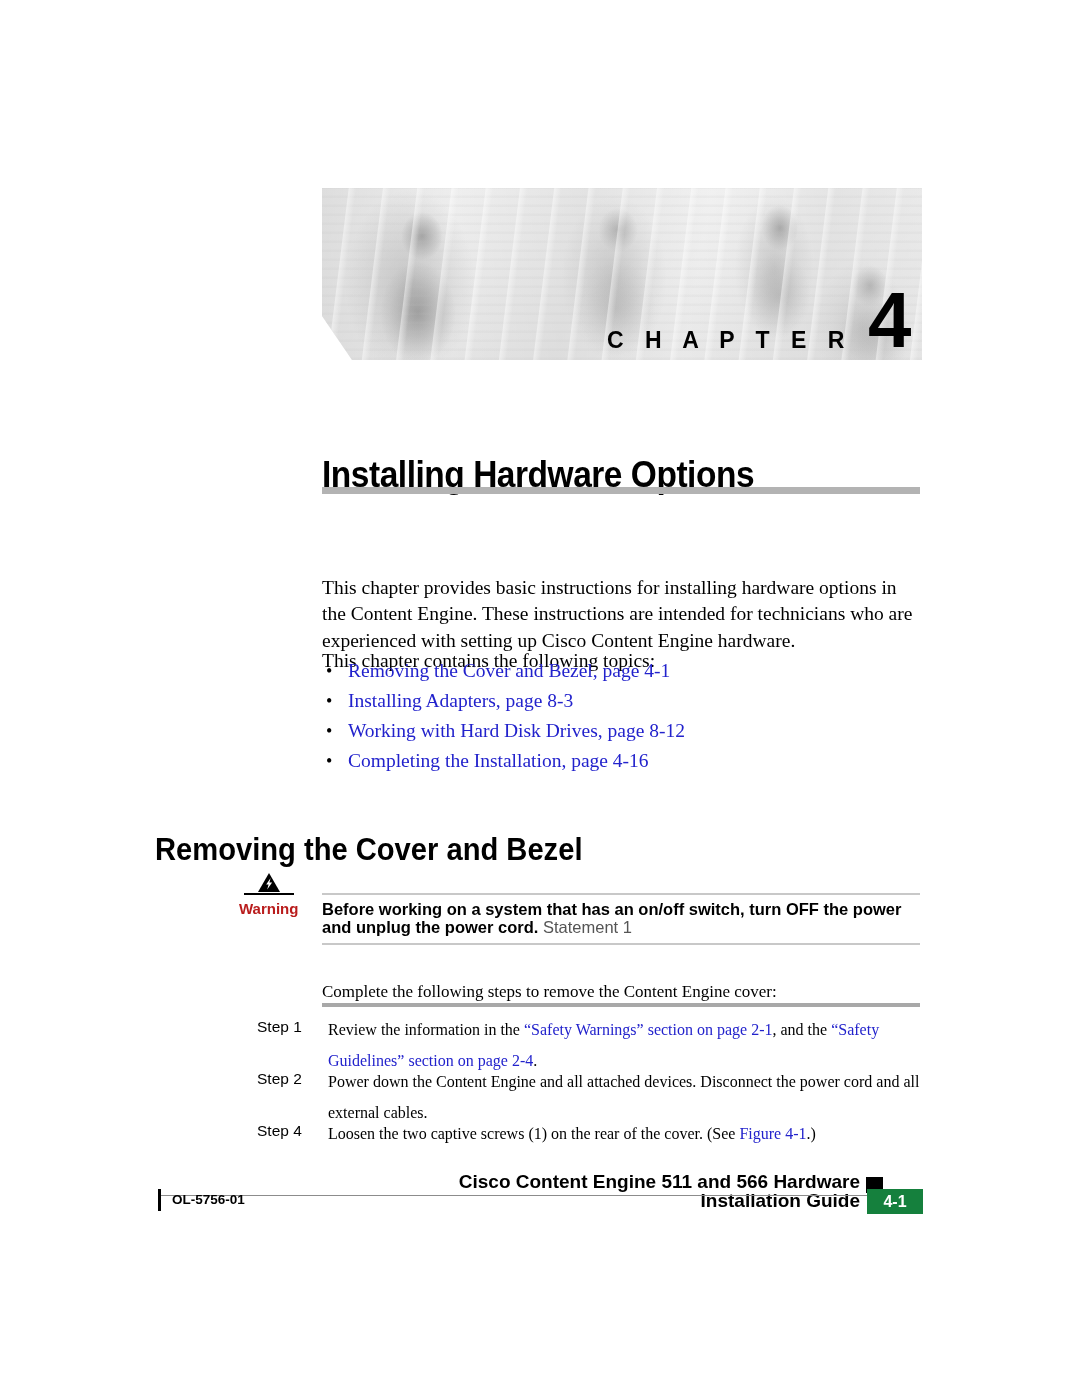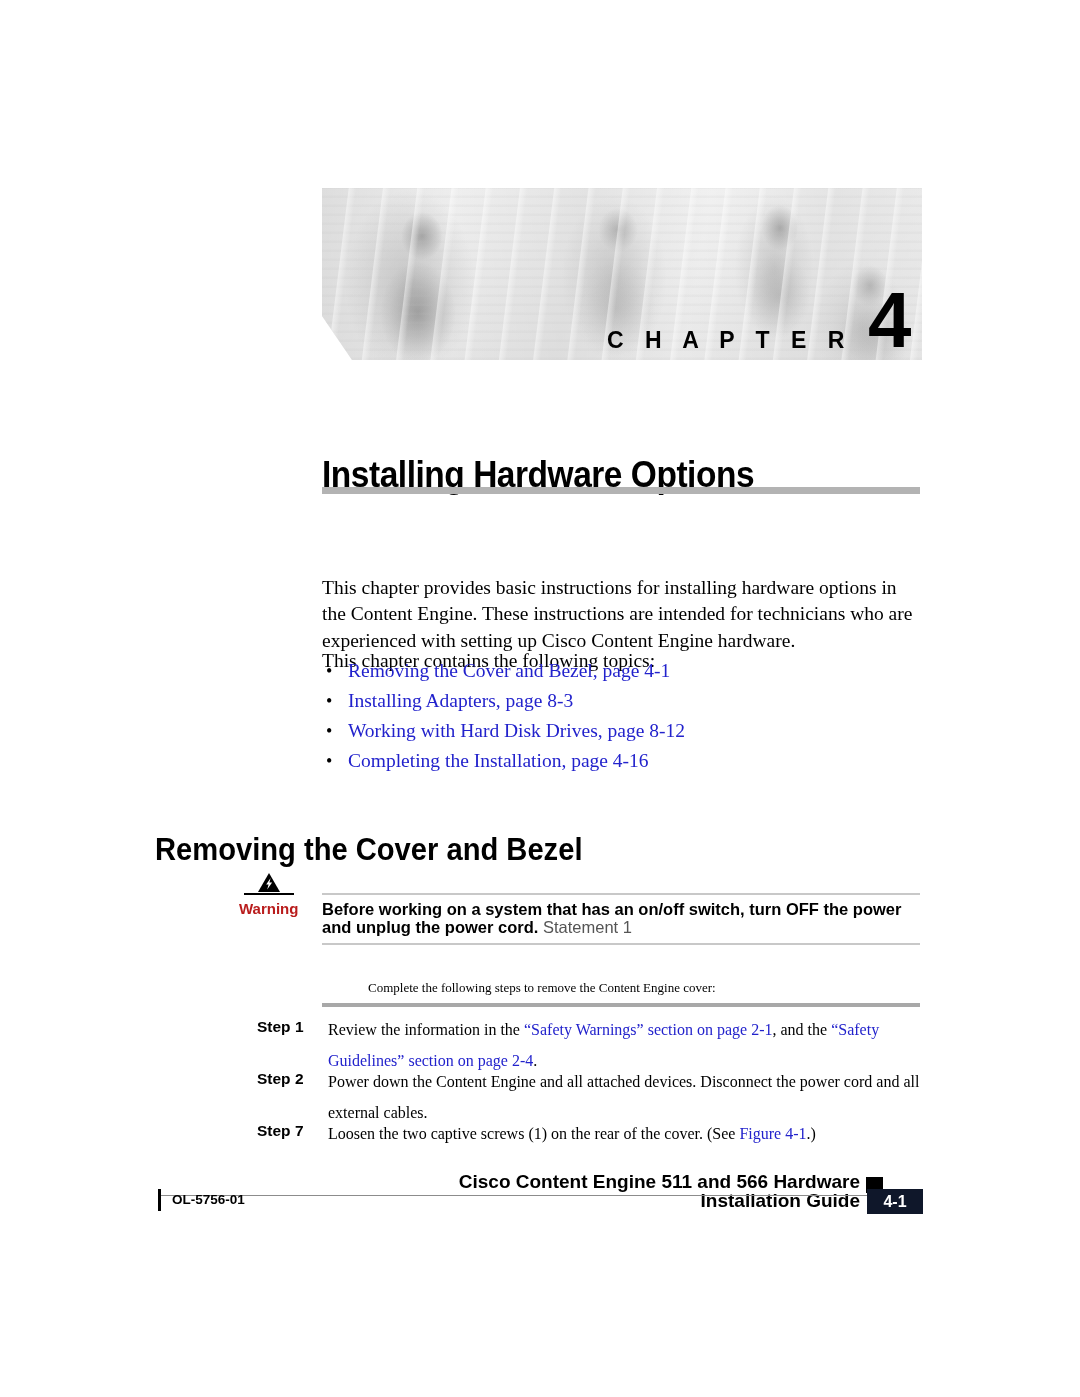"Complete the following steps to" .lead-in { font-size: 13px -> 17px; margin-left: 46px -> none }
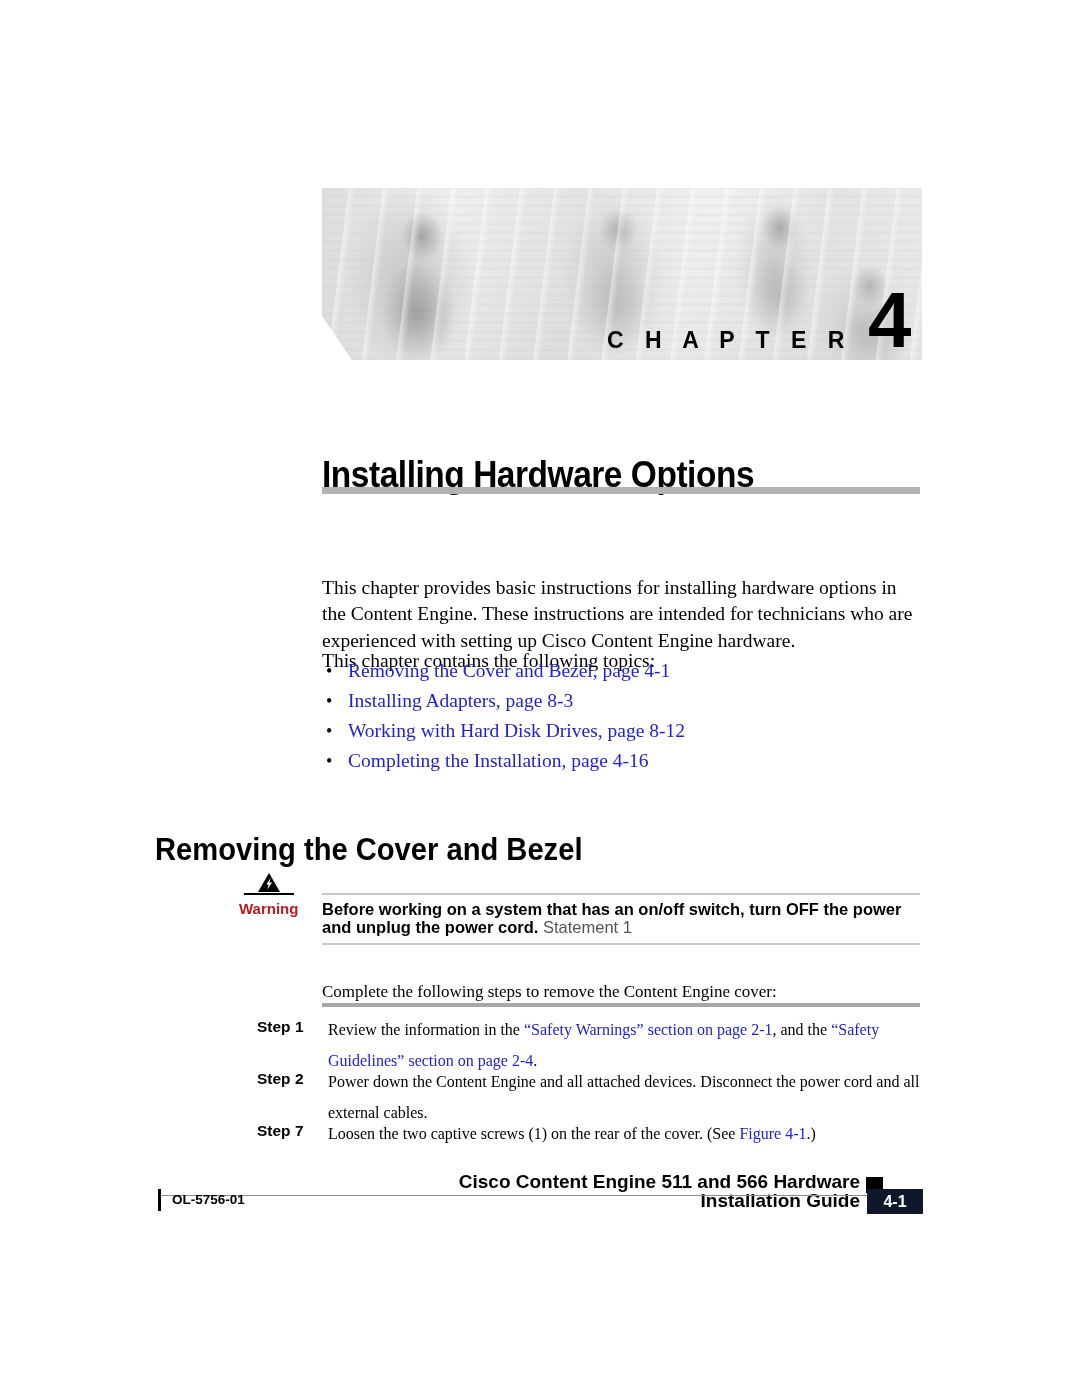"Step 1" .step .step-label { font-weight: bold -> normal }
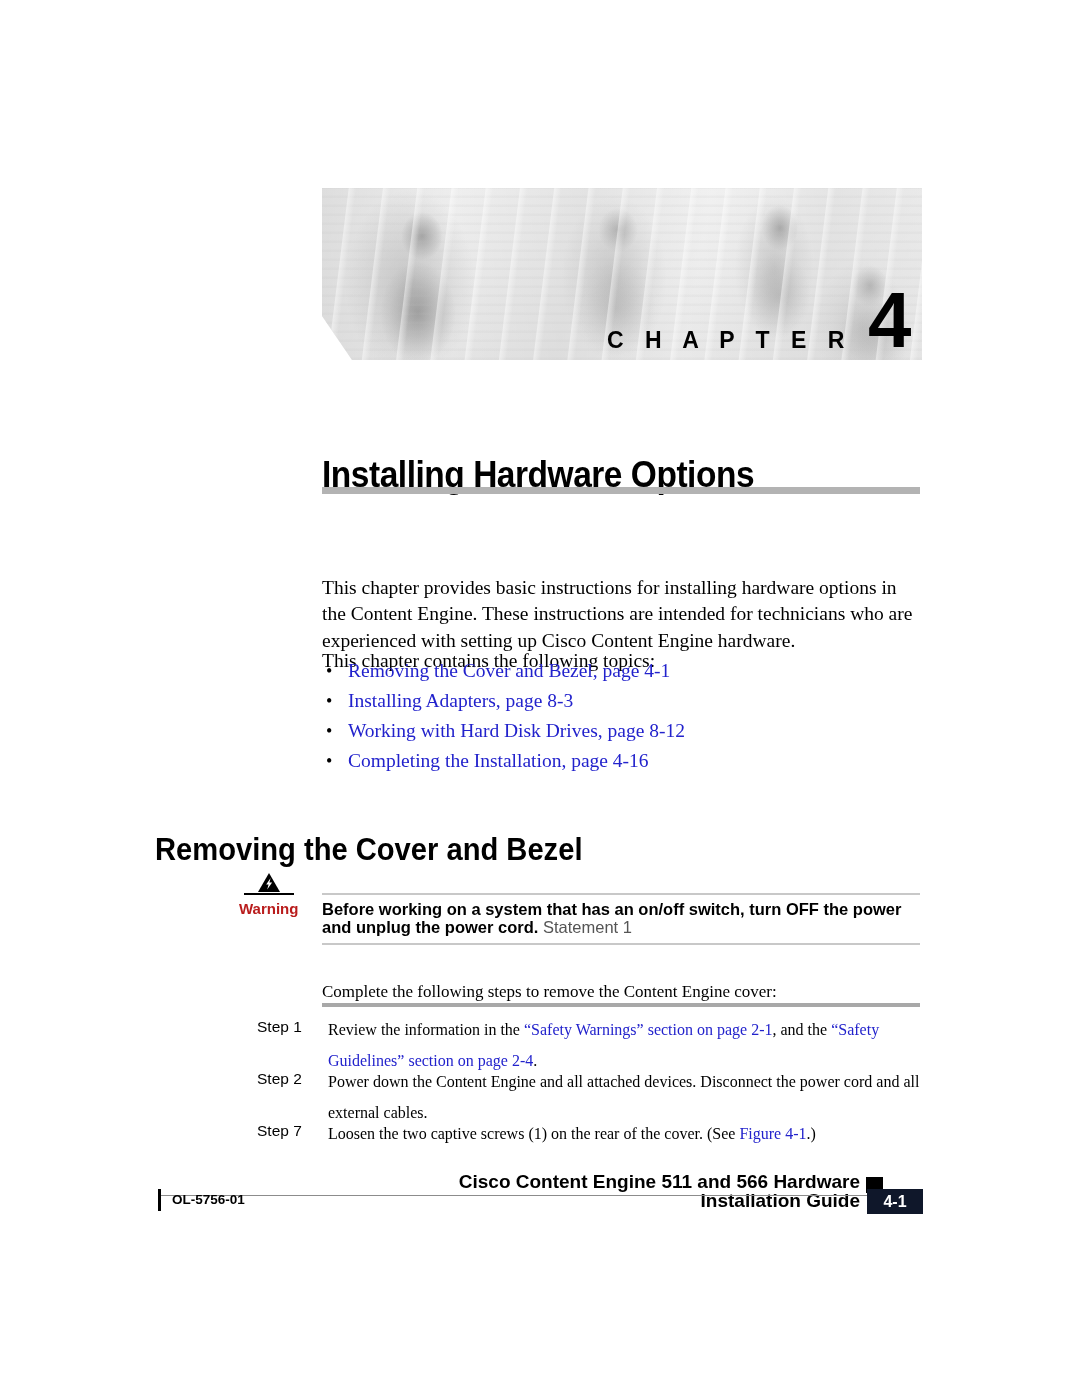"Step 7" span.step-label { text: 7 -> 4 }
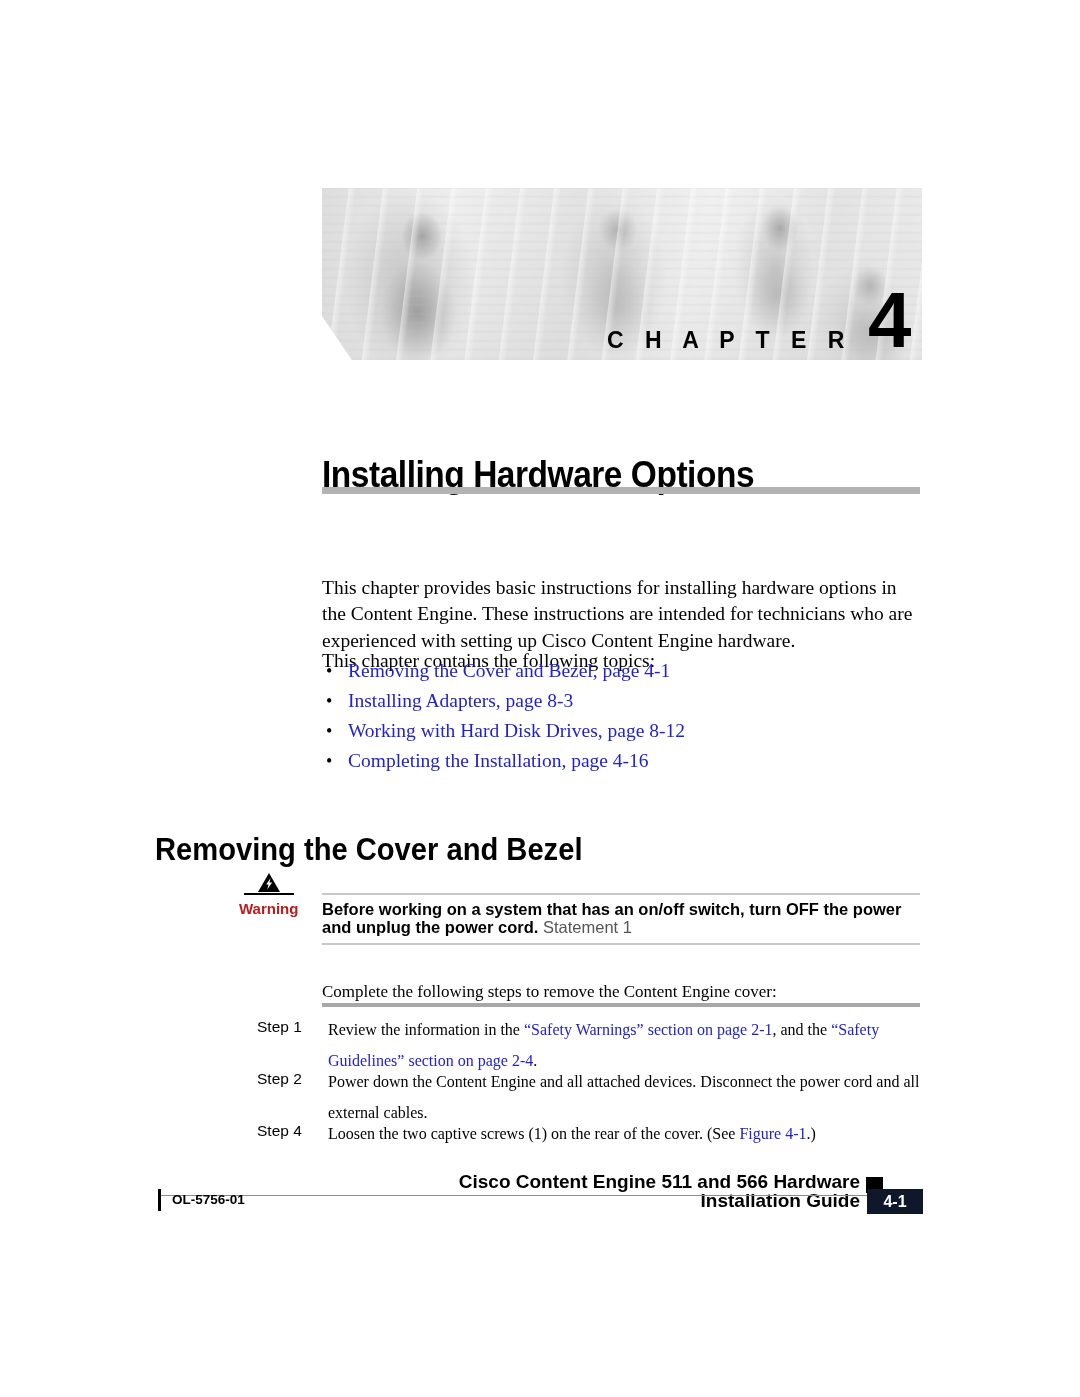"4-1" .footer-page { background: #0f172a -> #15803d }
